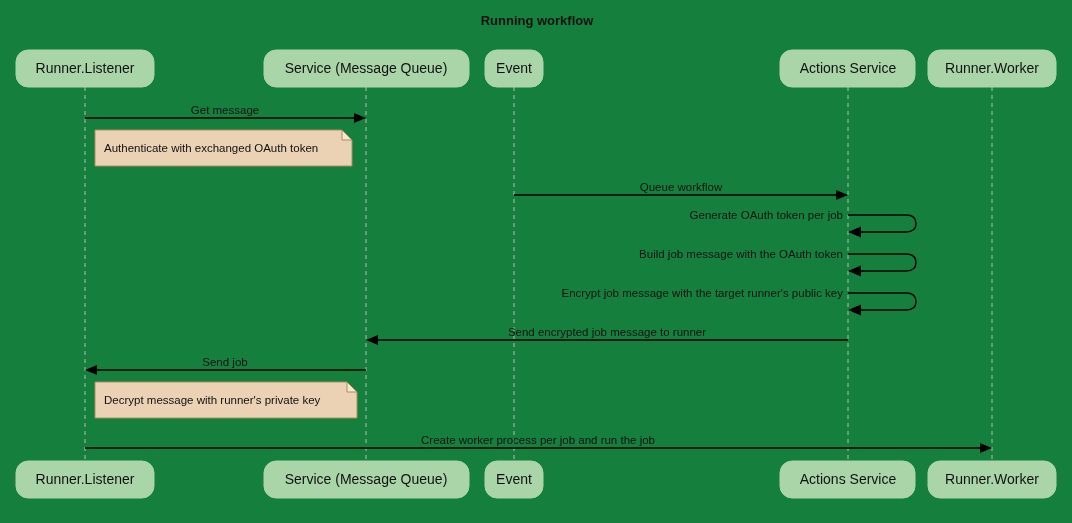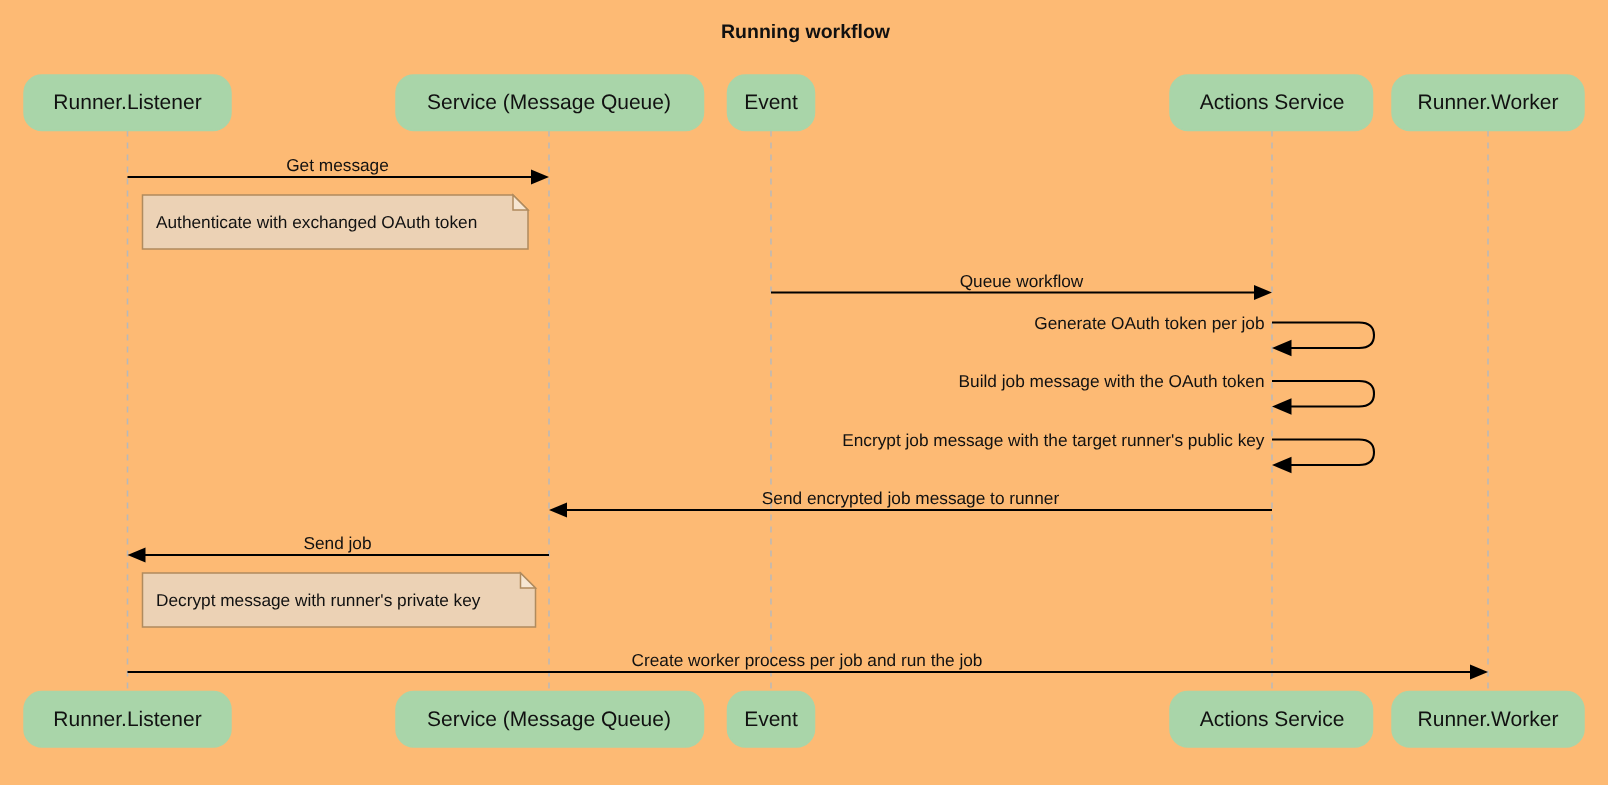"Running workflow" #diagram-root { background: #fdba74 -> #15803d }
